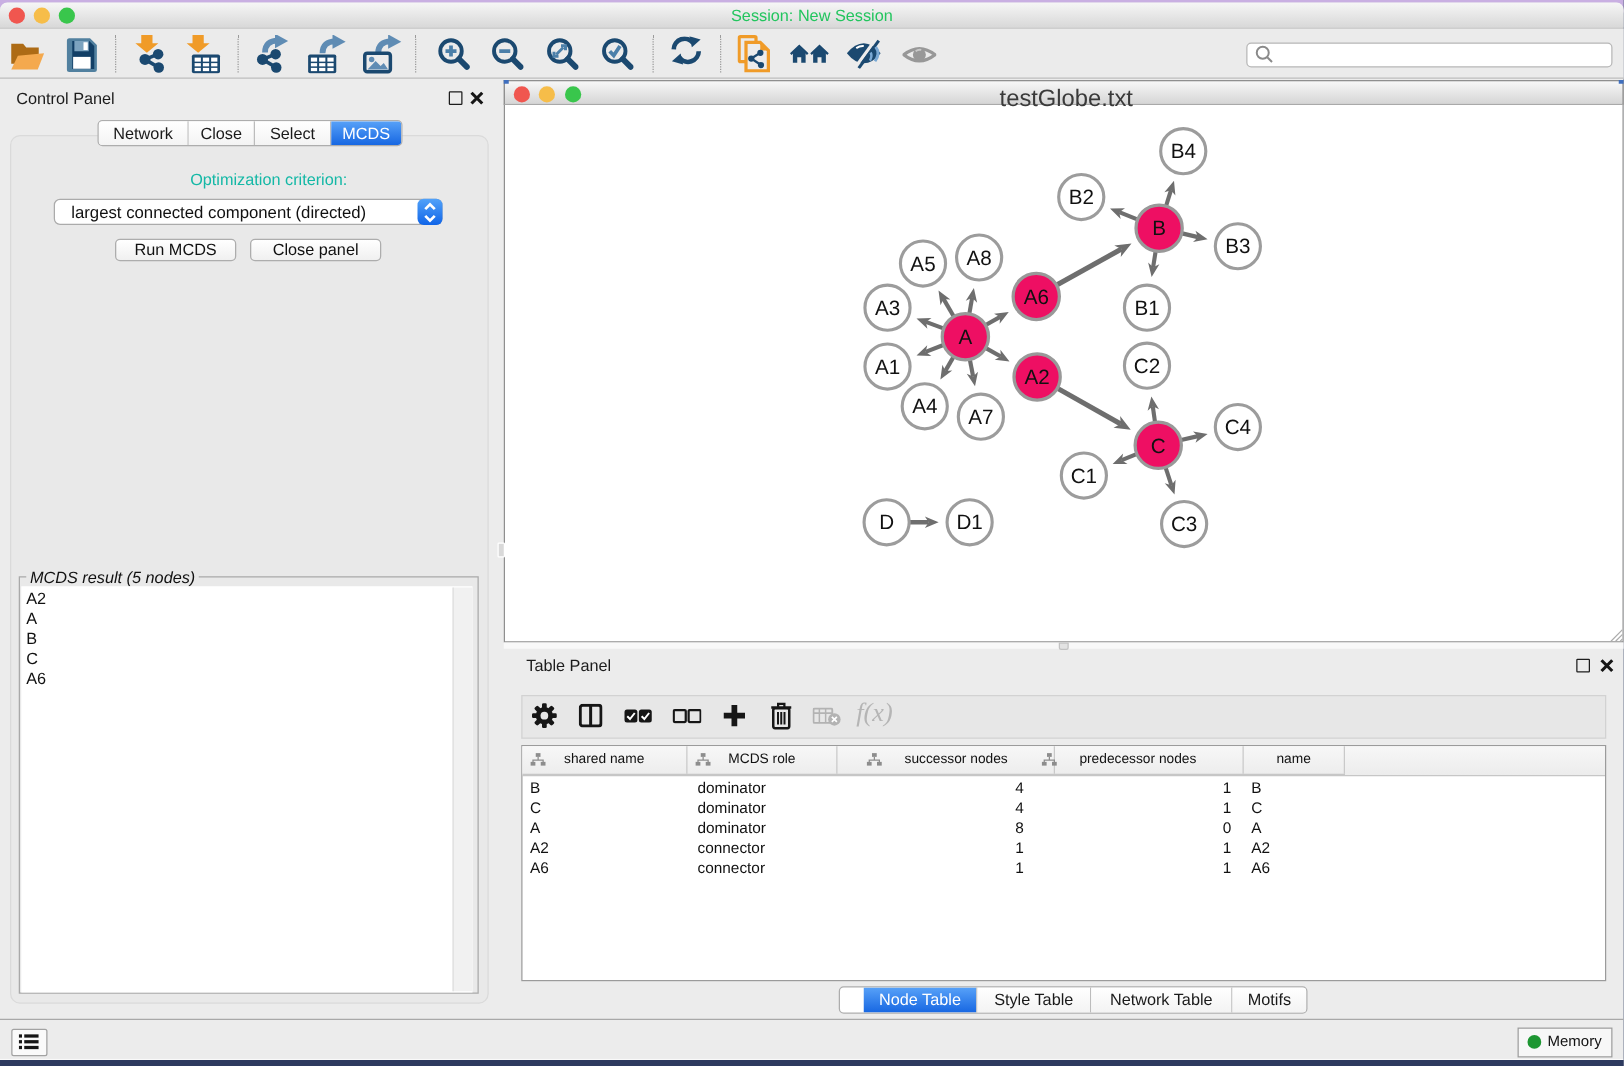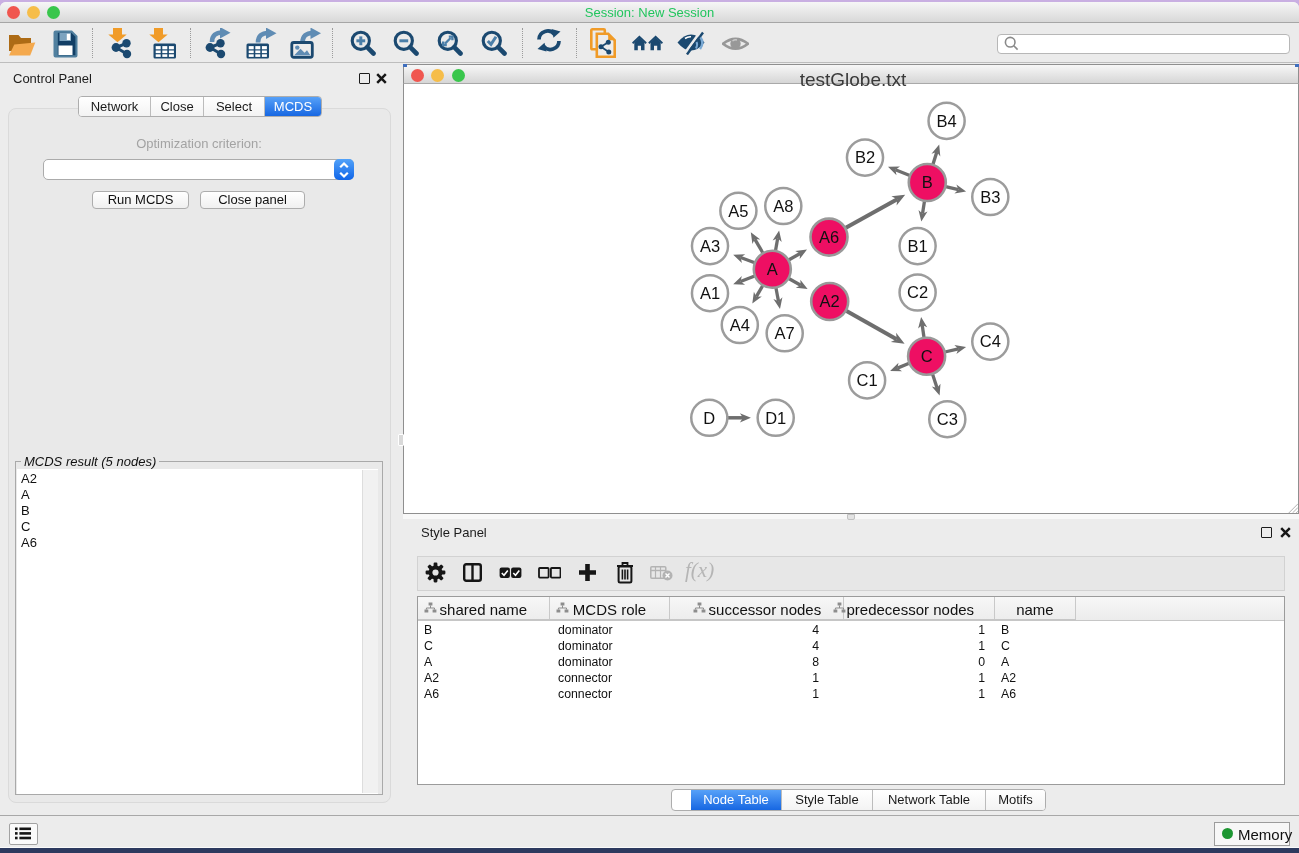"Optimization criterion:" #optlabel { color: #a3a3a3 -> #14b8a6; left: 8px -> 24px }
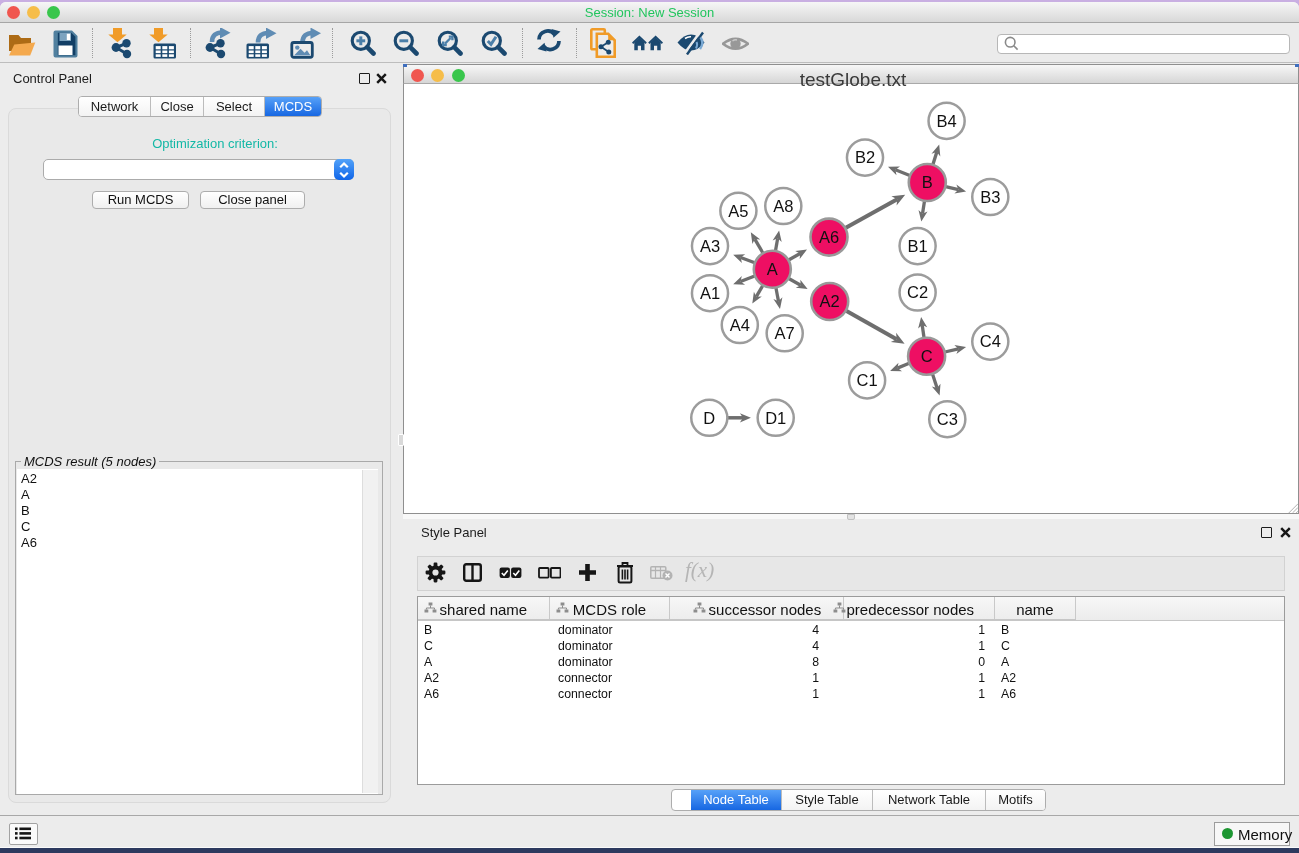"largest connected component (directed)" span.ctext { html: none -> <span>largest connected component (directed)</span> }
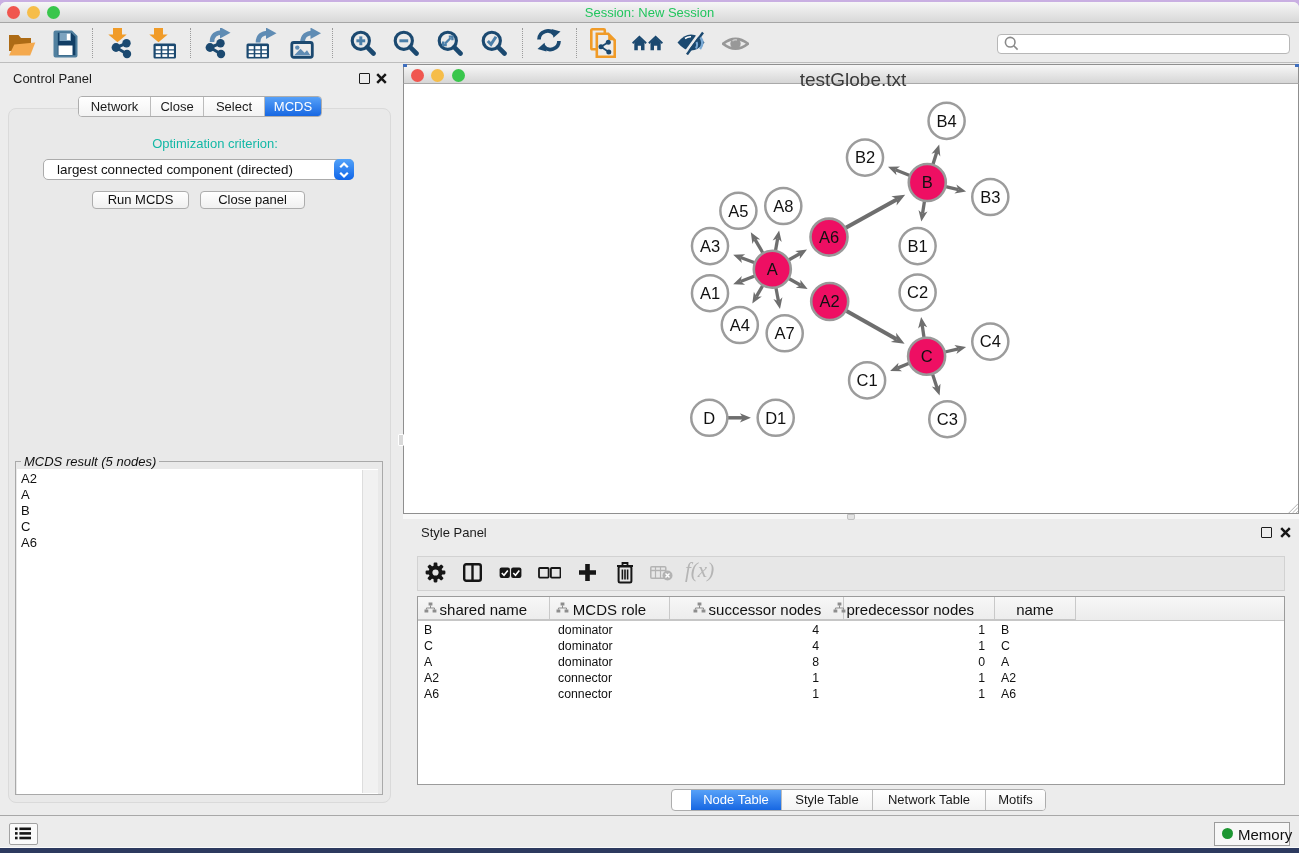"Style Panel" div.abs { text: Style -> Table }
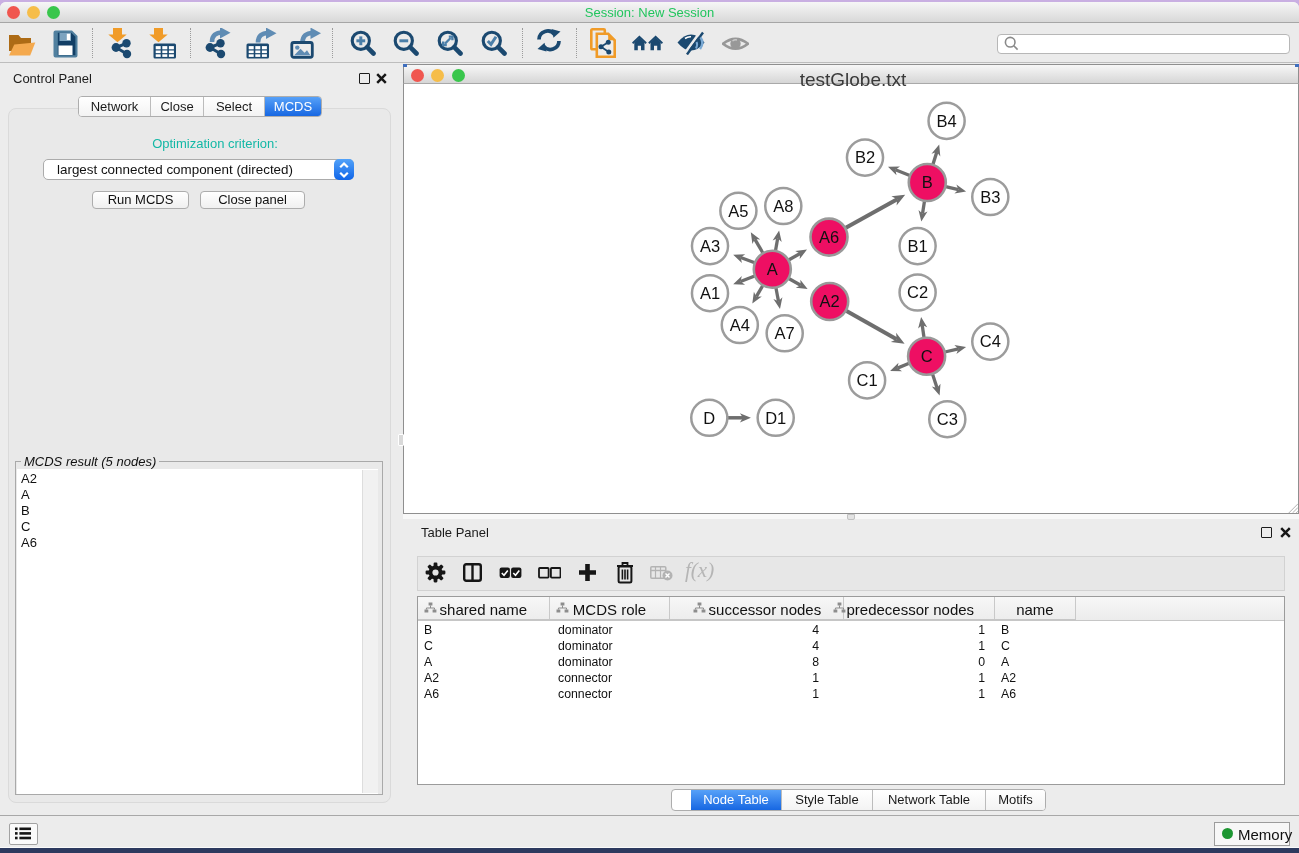"shared name" .hlabel { font-size: 15px -> 11px }
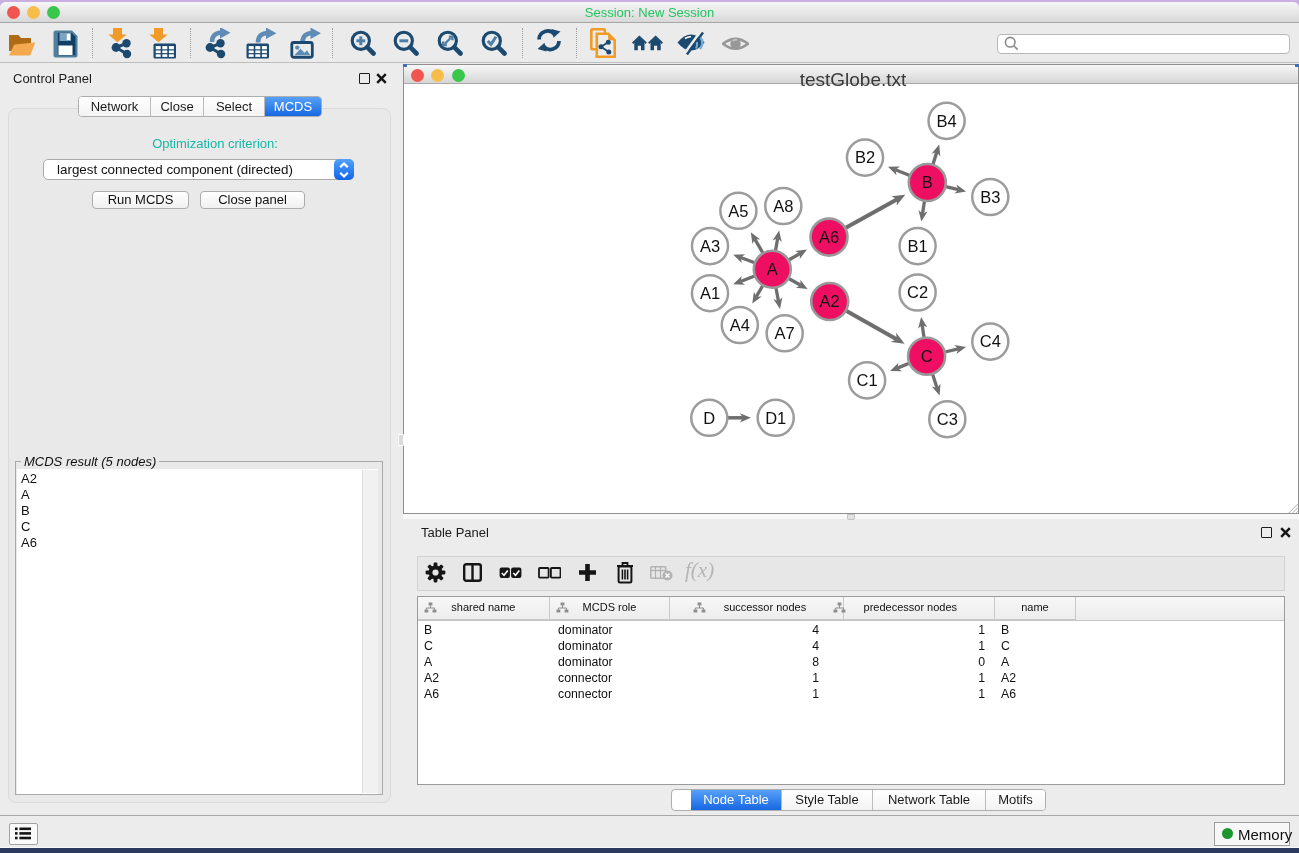"Memory" #memtxt { font-size: 15px -> 12px }
